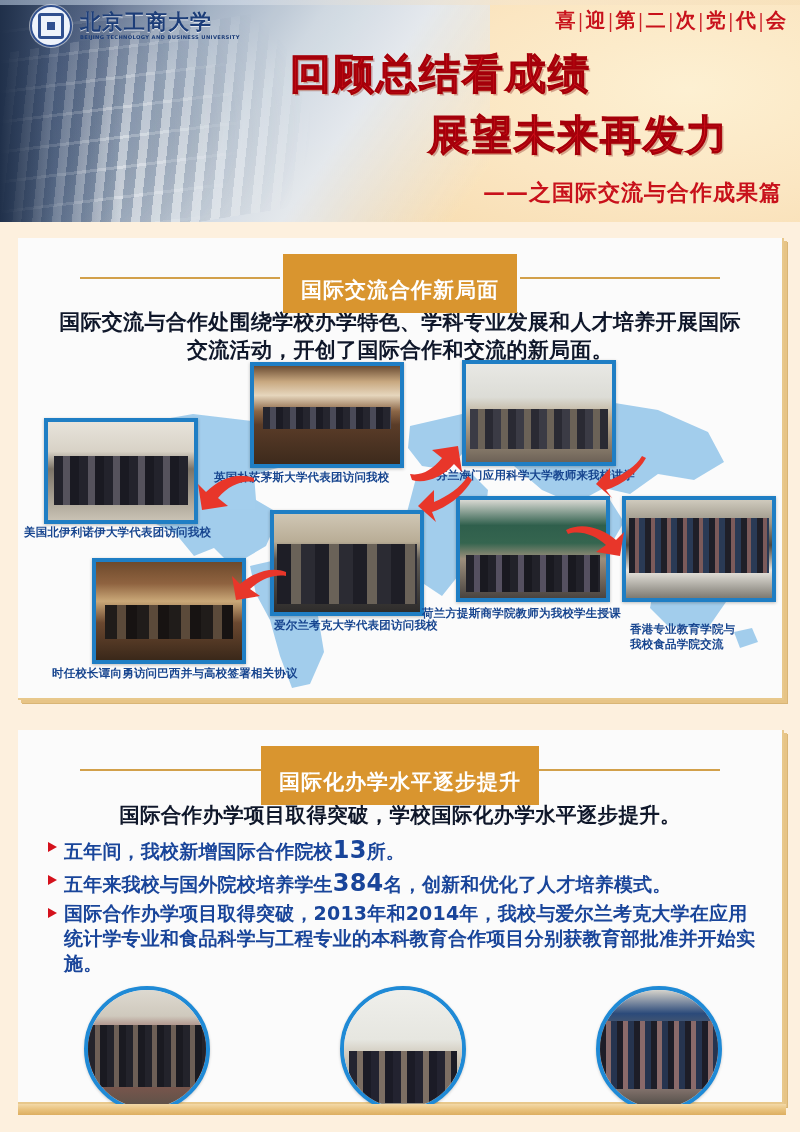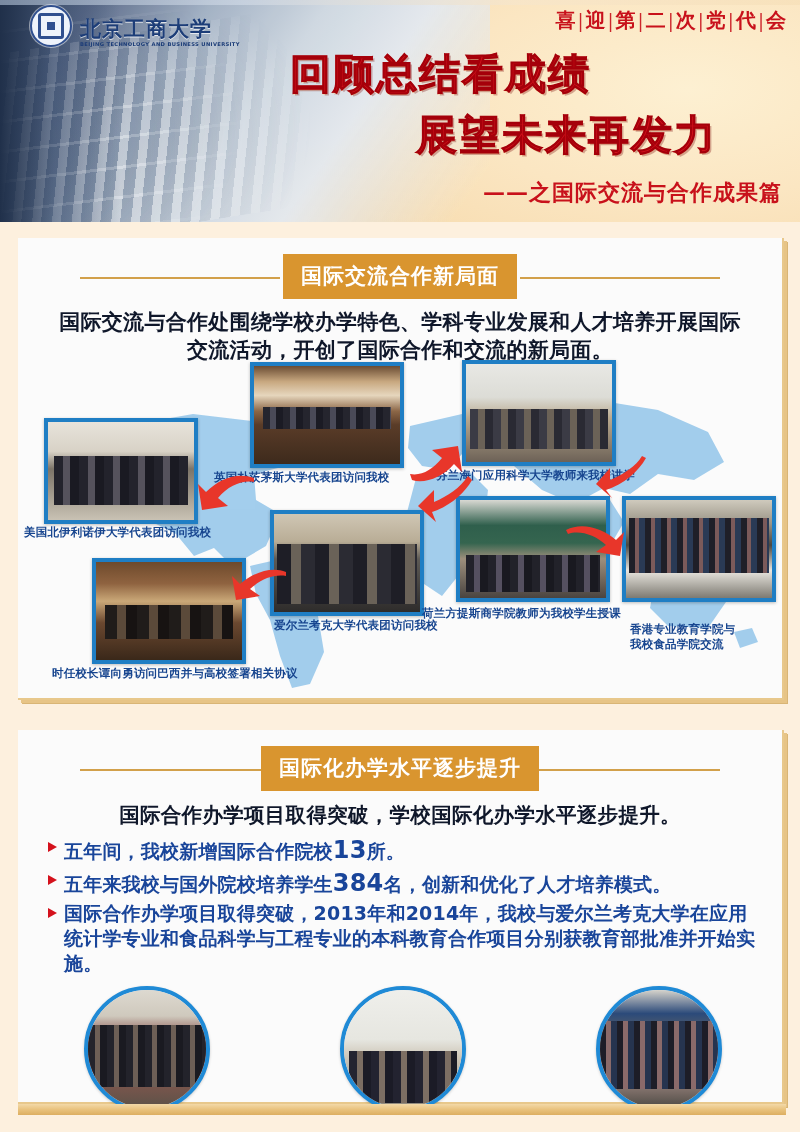"北京工商大学" .logo-wrap { align-items: flex-end -> center }
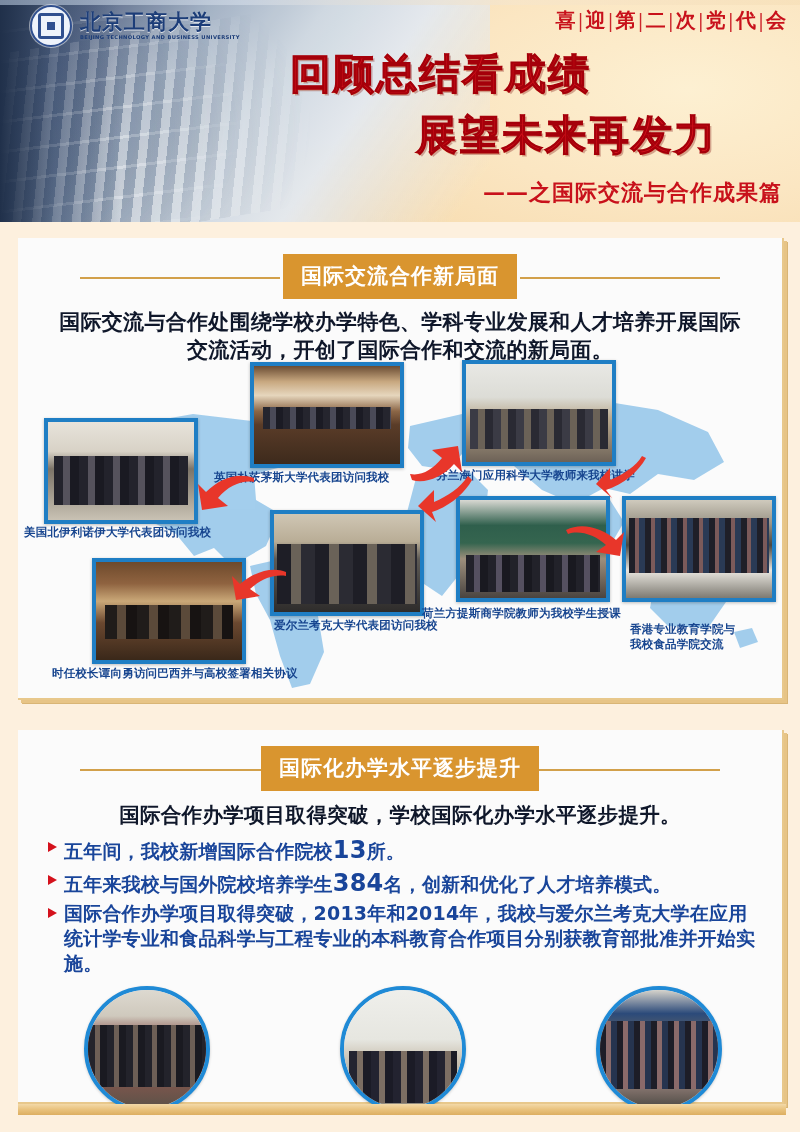"展望未来再发力" .hdr-title2 { left: 416px -> 428px }
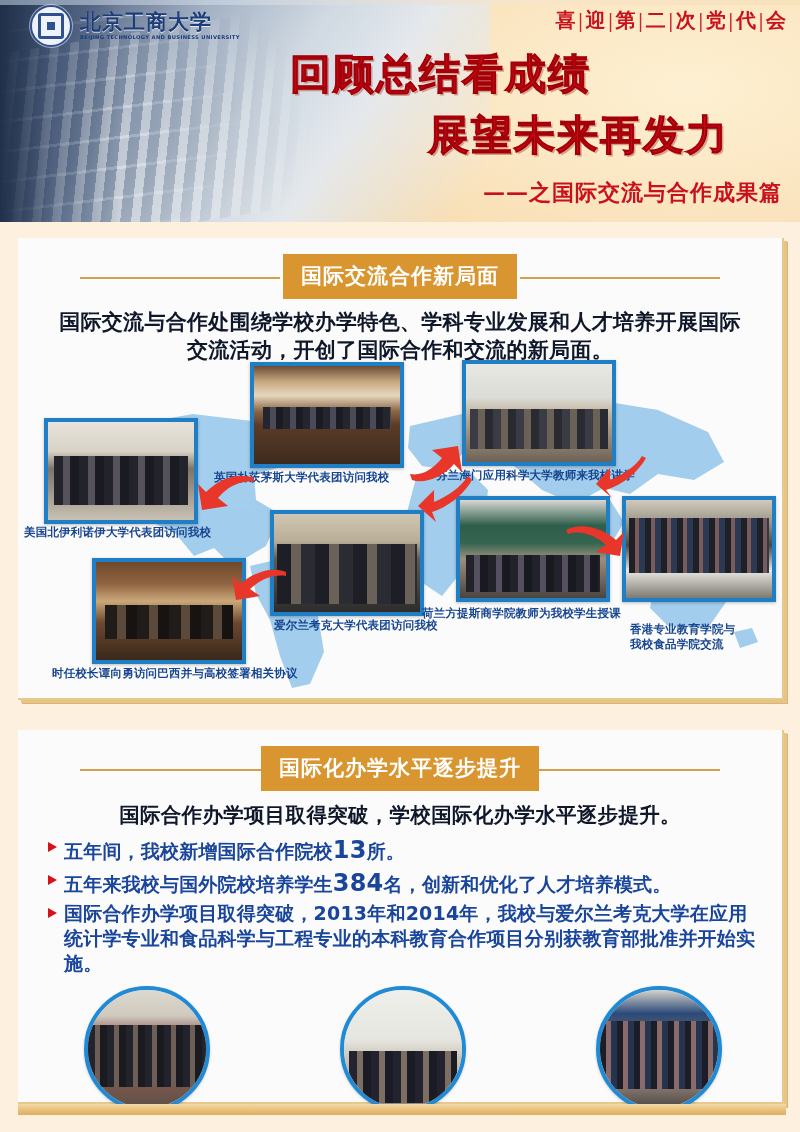"国际交流合作新局面" .sec-badge { padding: 8px 18px 9px -> 22px 18px 9px }
